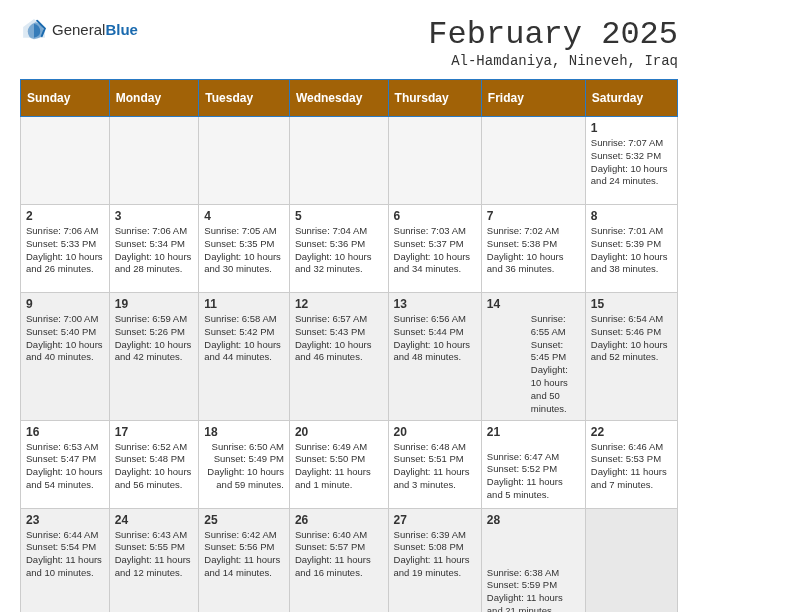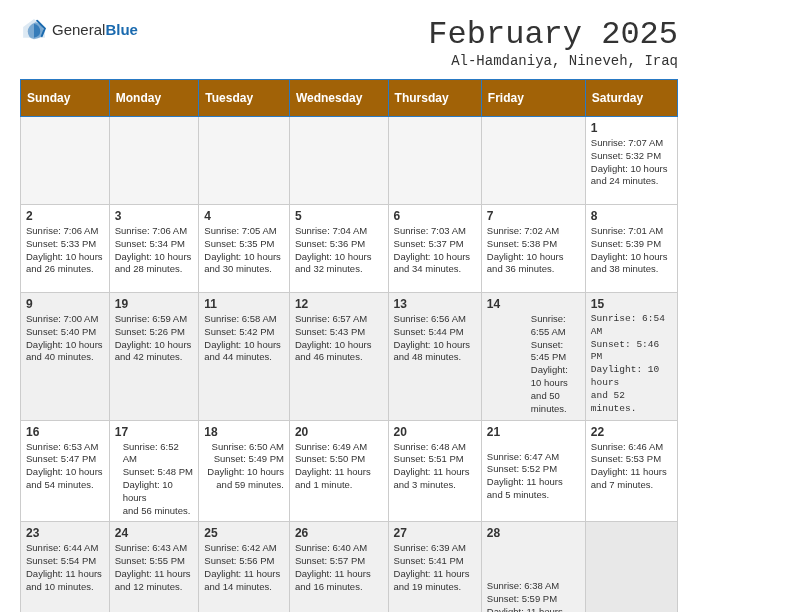"Sunrise: 6:54 AM" div.day-info { font-family: Liberation Mono, monospace -> none }
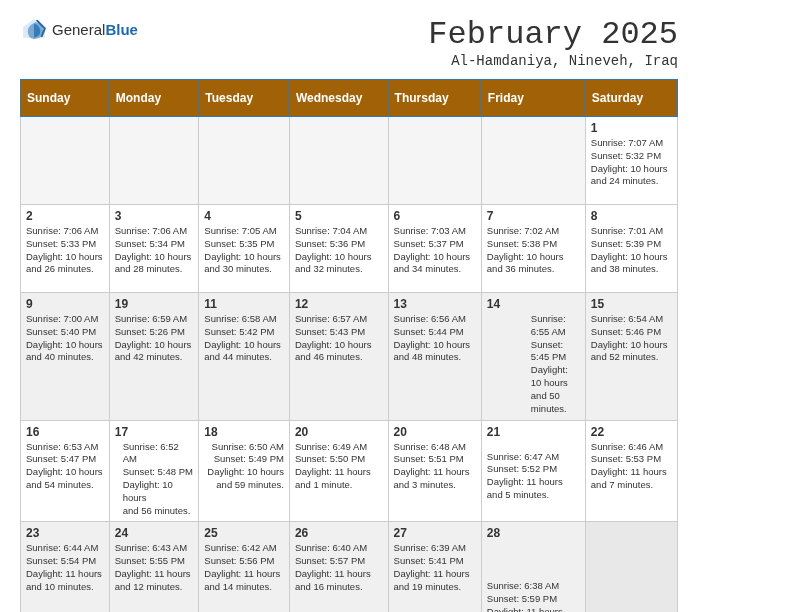"Sunrise: 6:52 AM" div.day-info { margin-left: 8px -> none }
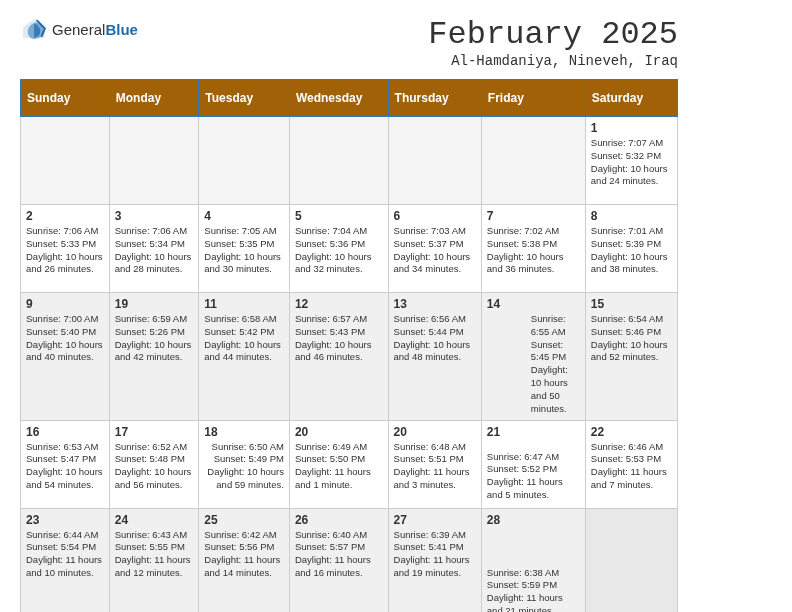"Sunrise: 6:39 AM" div.day-info { text: 5:41 -> 5:08 }
